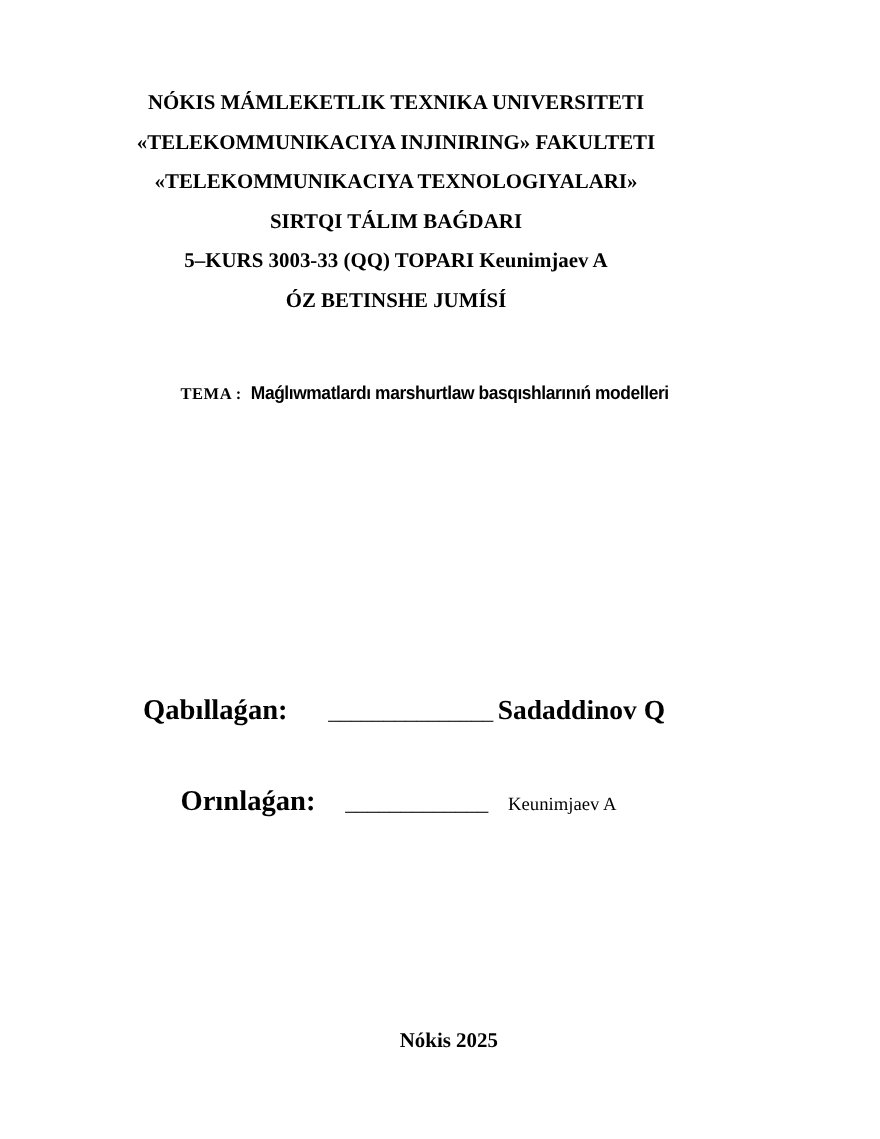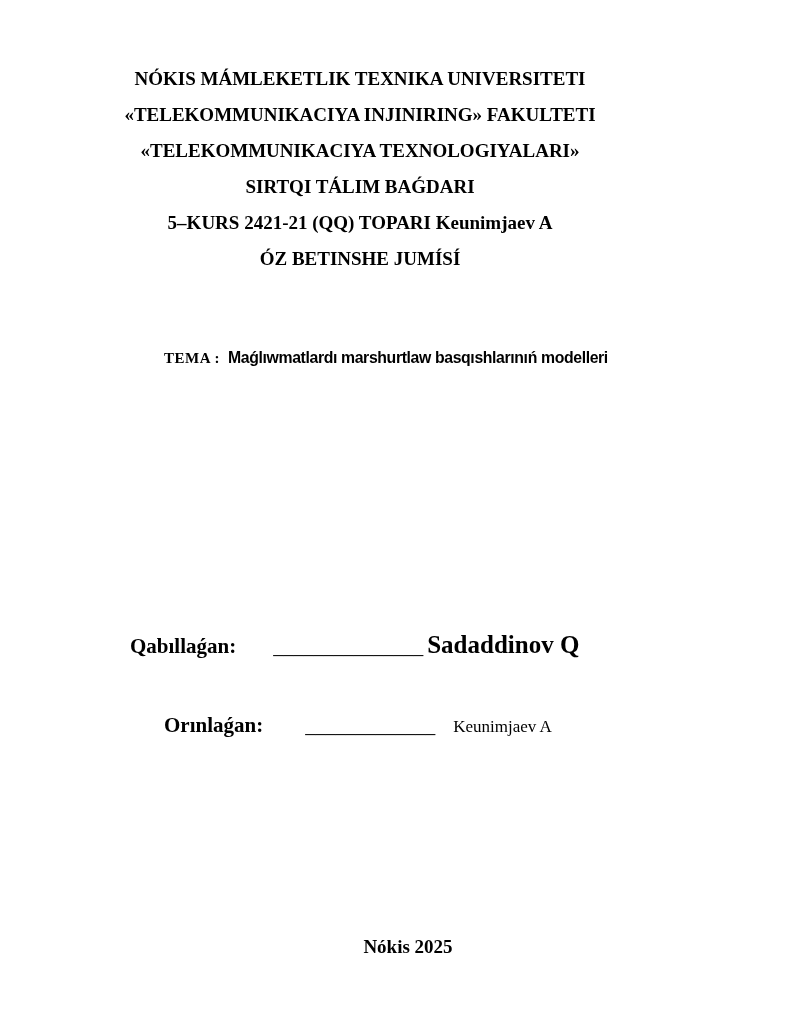"NÓKIS MÁMLEKETLIK TEXNIKA UNIVERSITETI" .doc-header { top: 61px -> 76px }
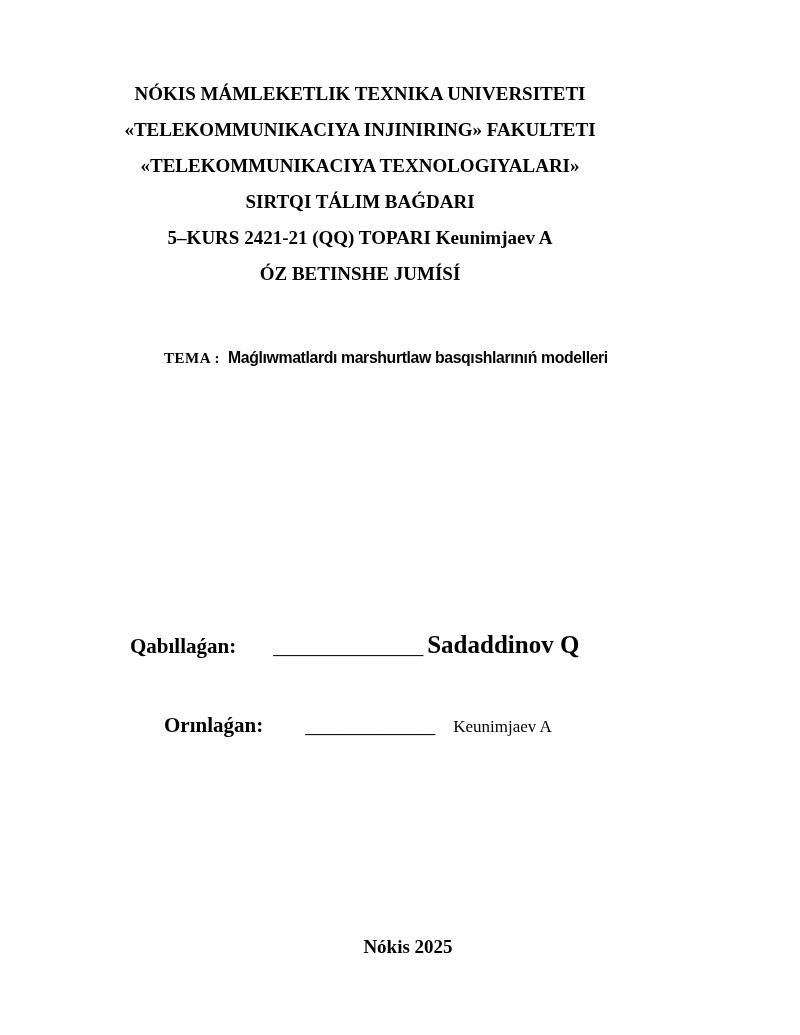"5–KURS 2421-21 (QQ) TOPARI Keunimjaev" p.hline { text: 2421-21 -> 3003-33 }
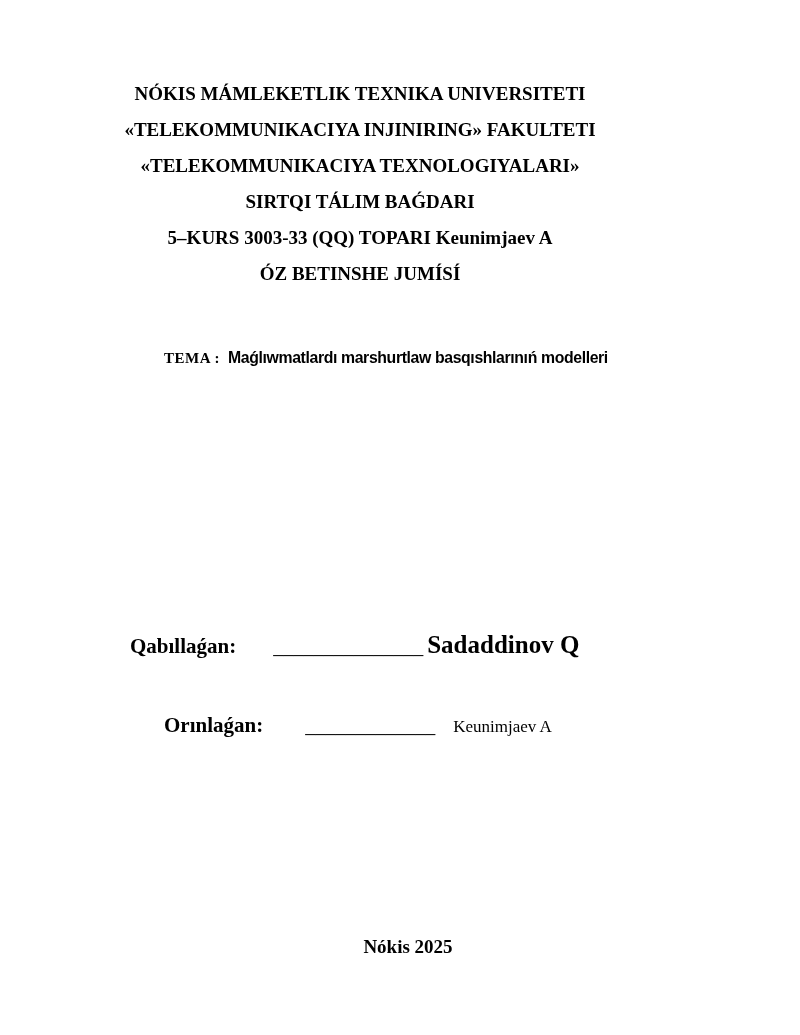"Qabıllaǵan:" .sig-label { font-size: 21px -> 26px }
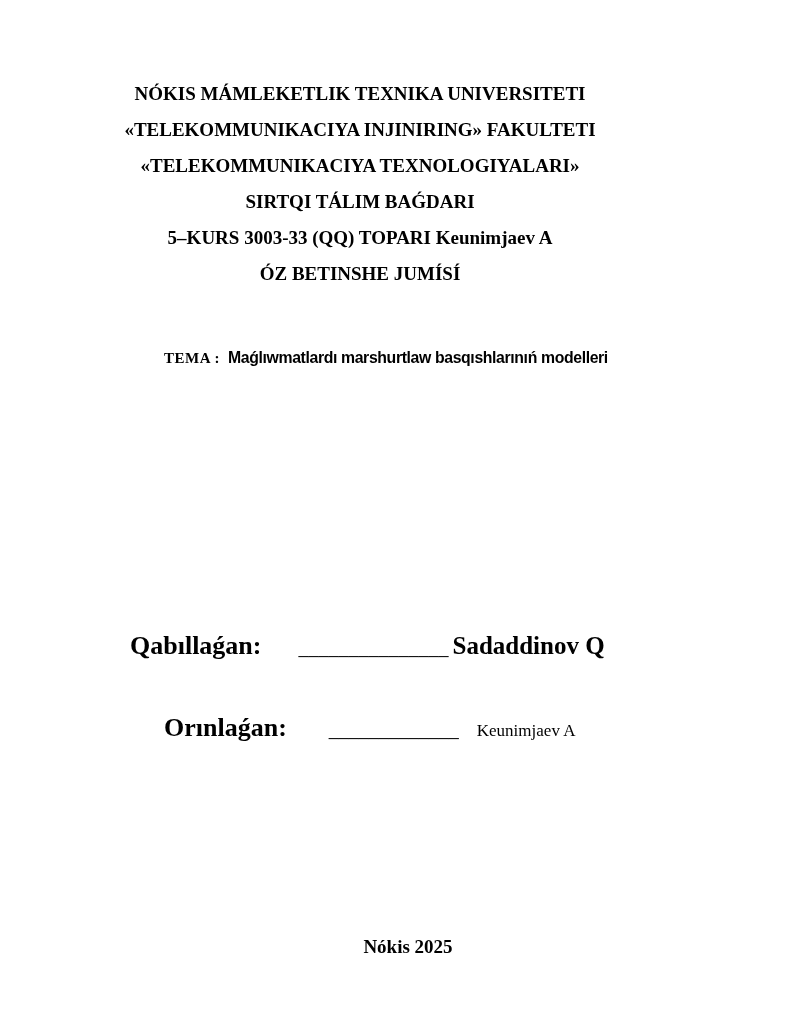"_____________" .sig-row-2 .sig-line { margin-left: 38px -> 23px }
